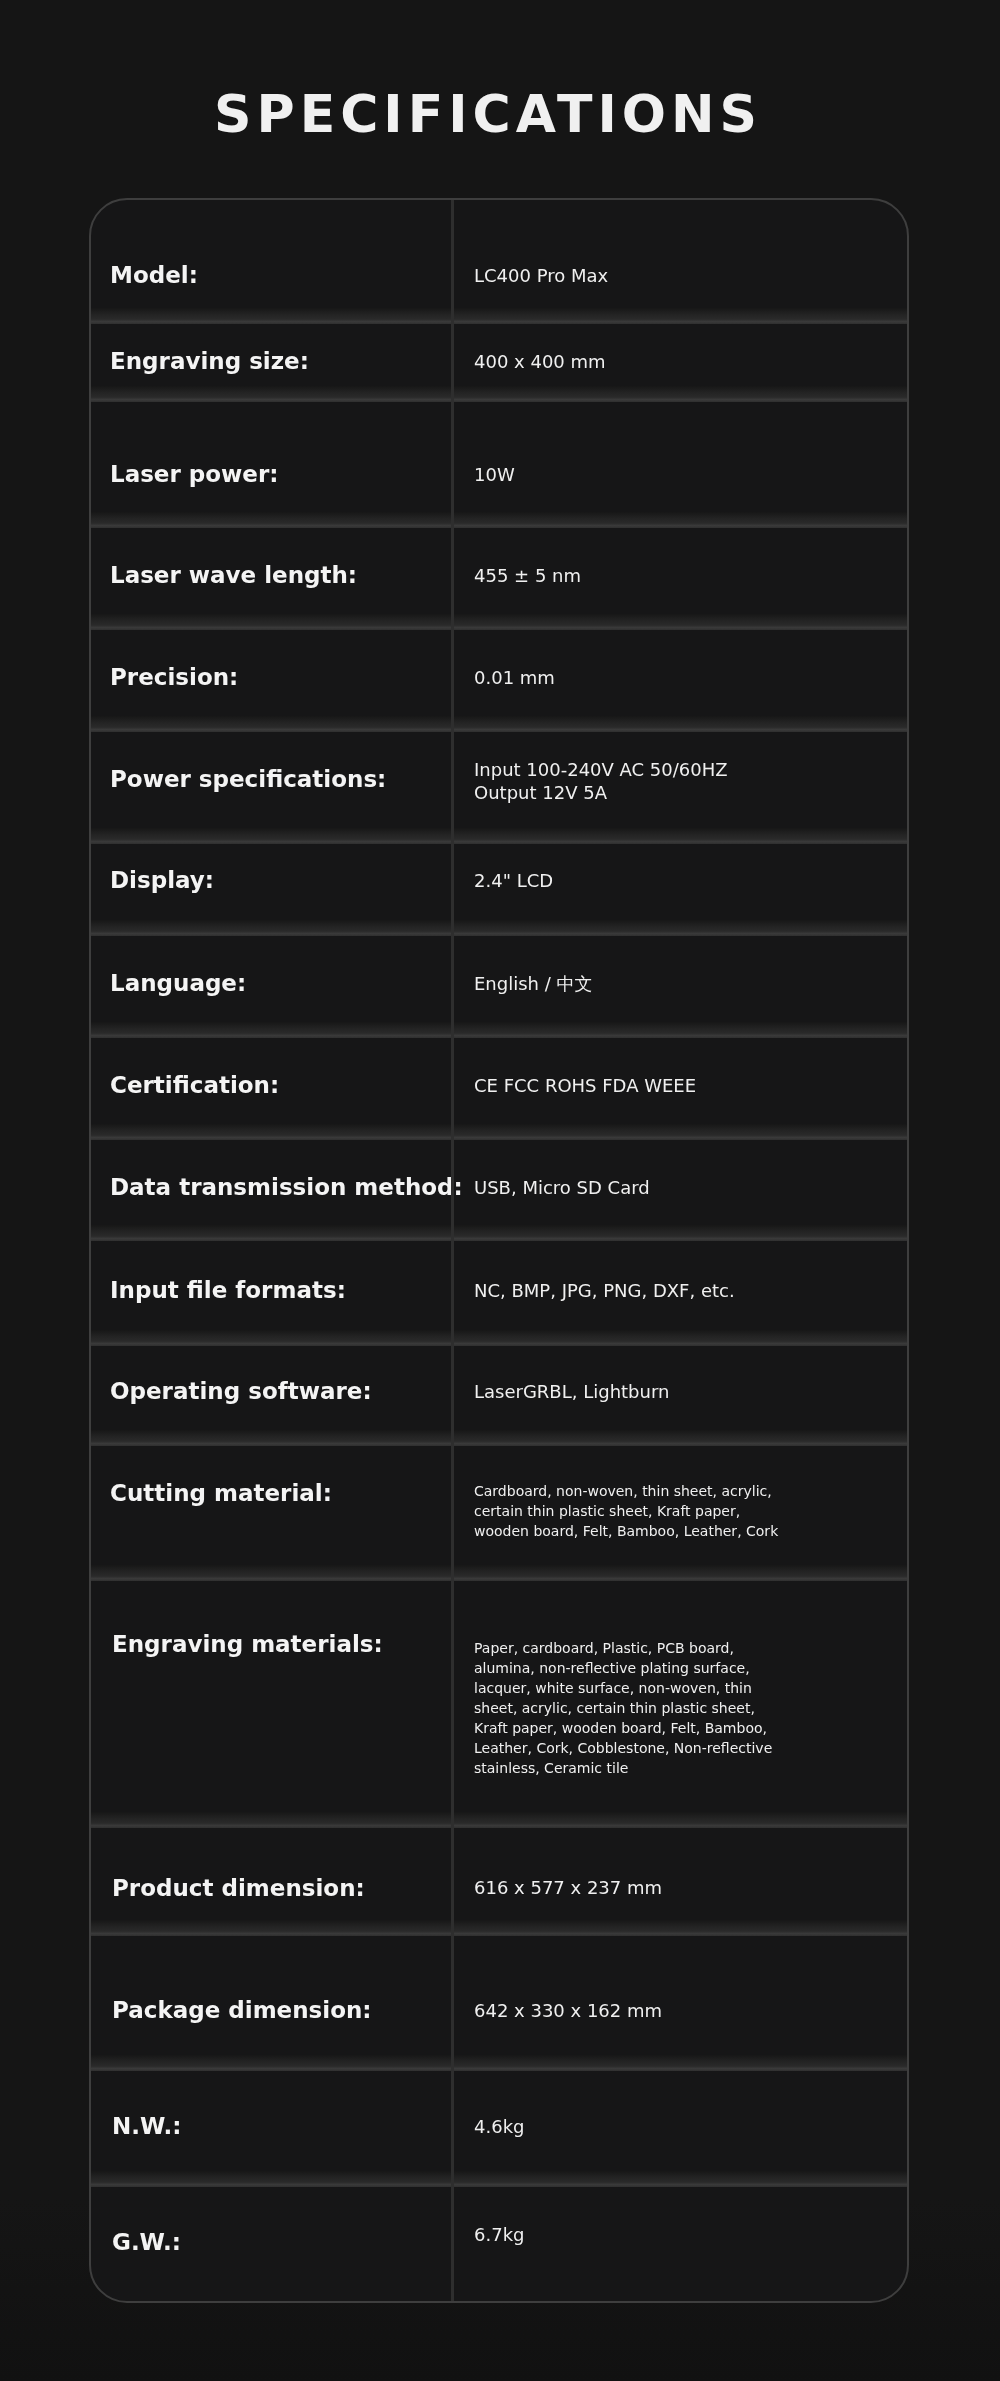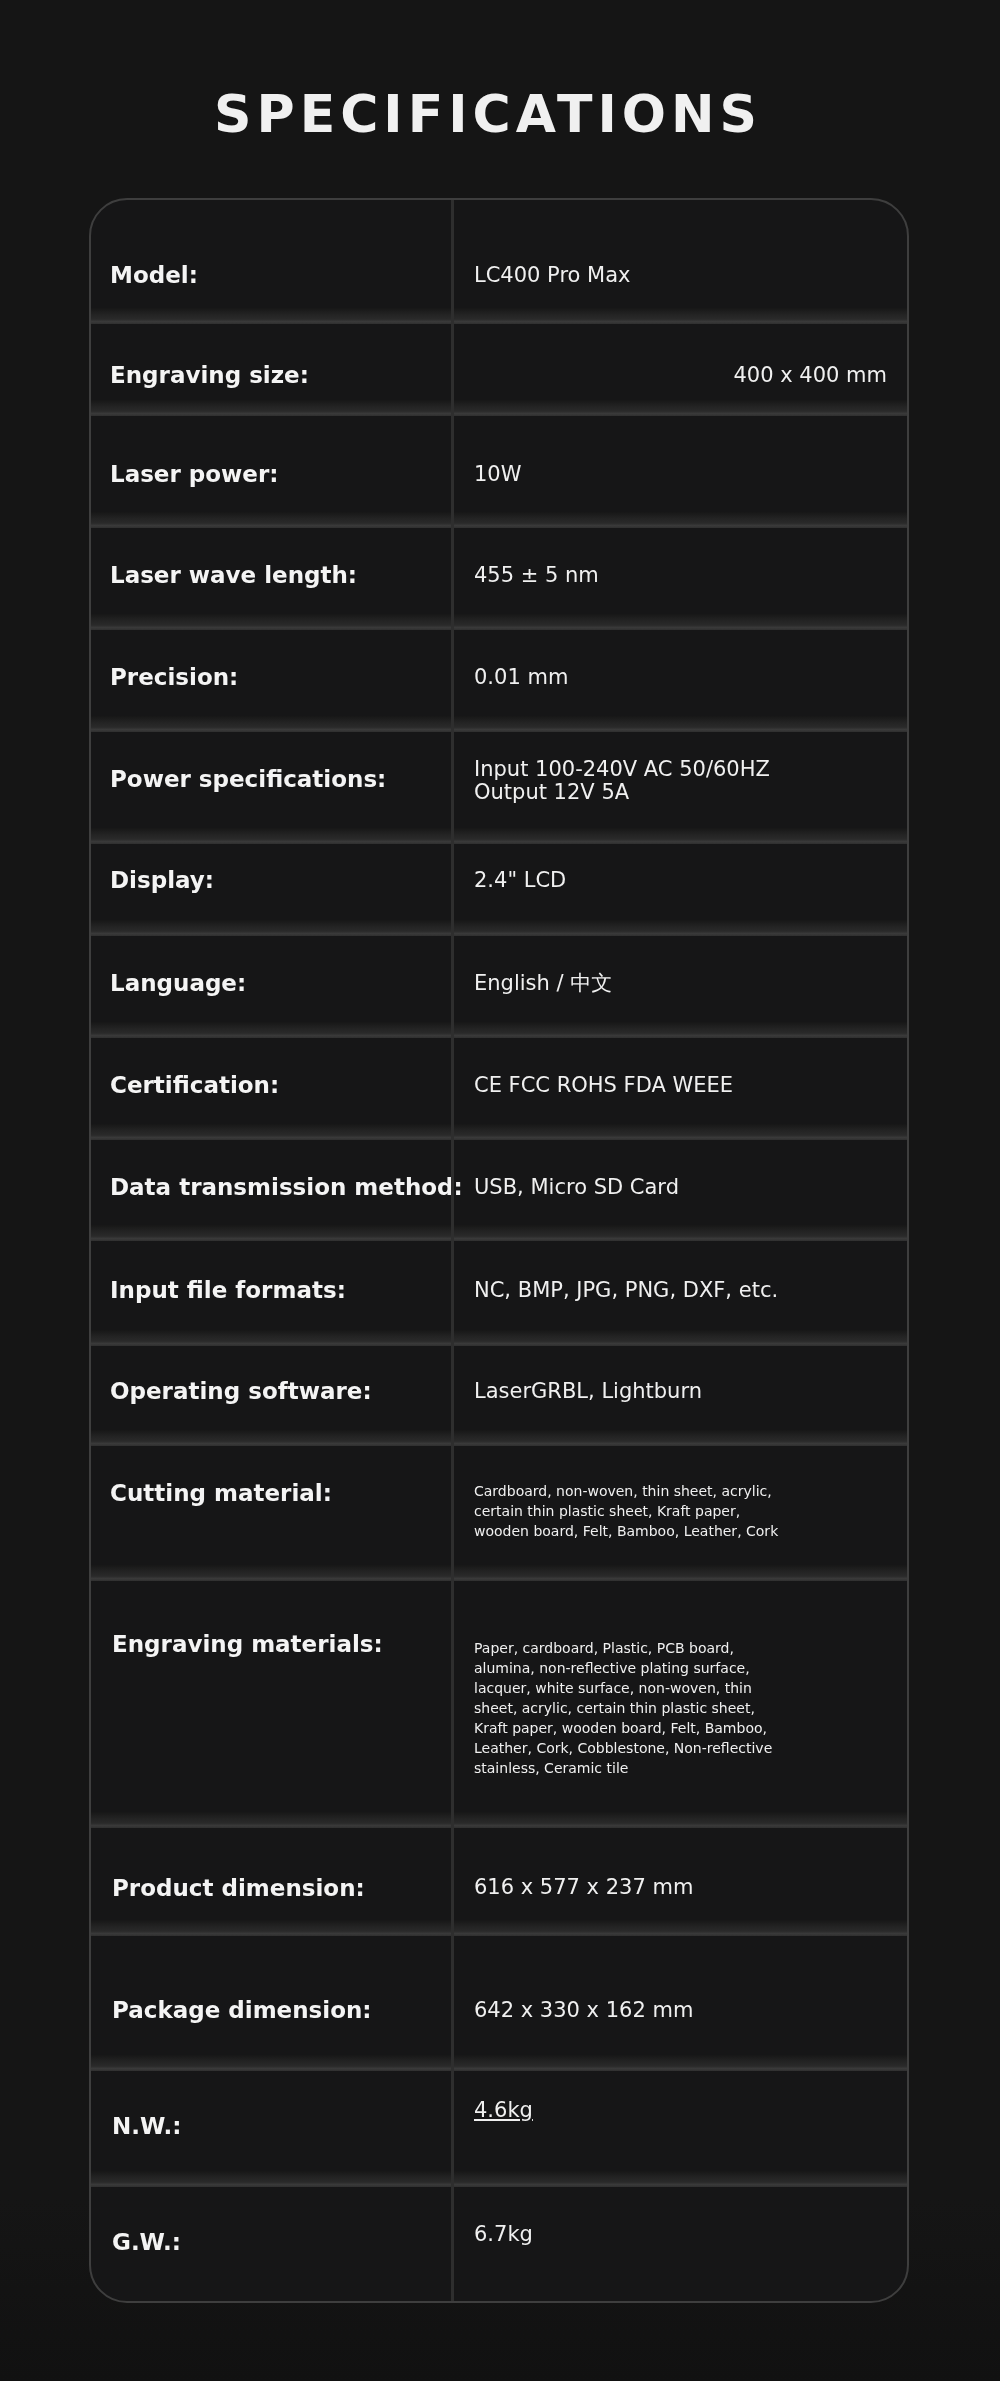"LC400 Pro Max" .value { font-size: 21px -> 18px }
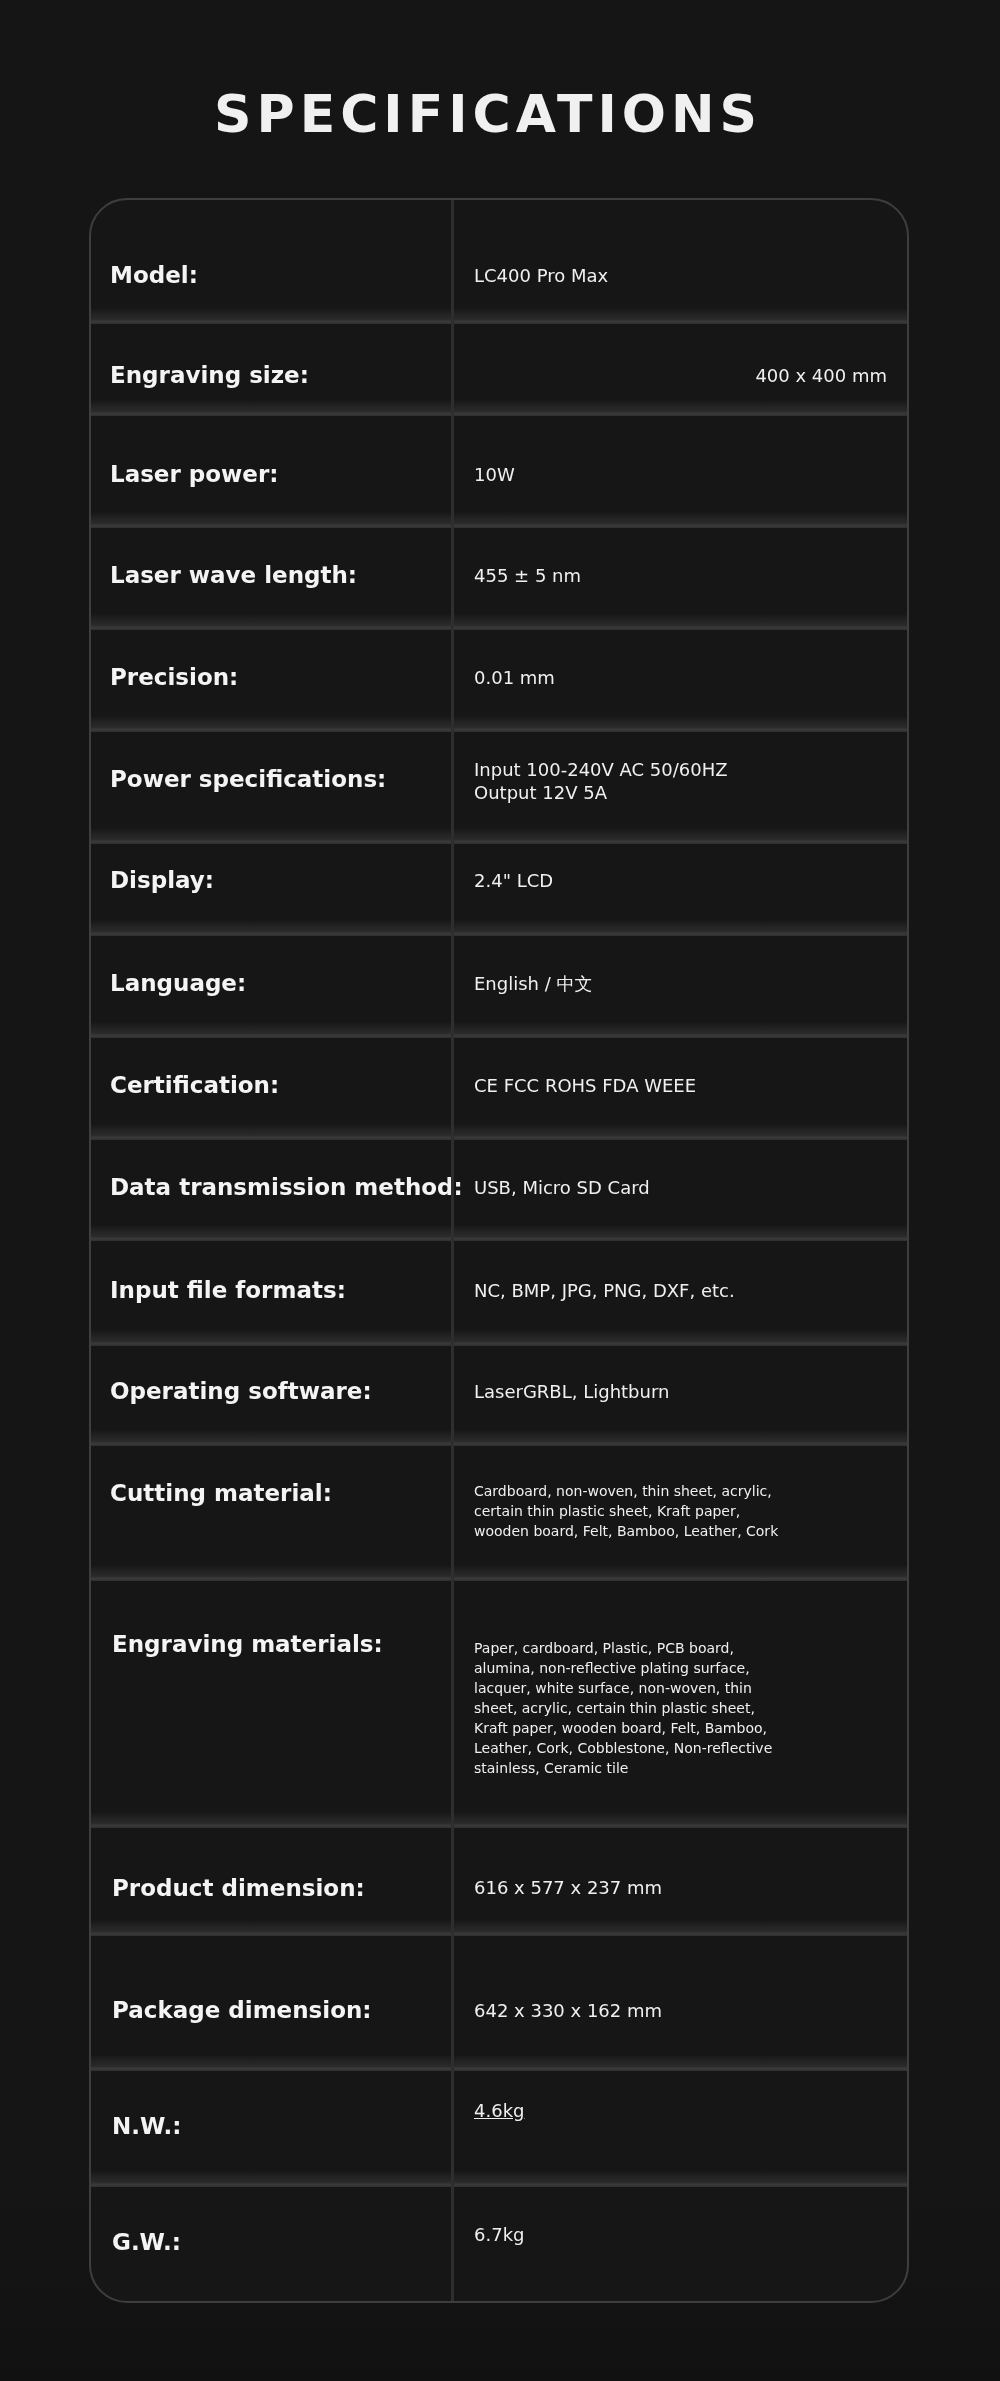"Engraving size:" div.row { text-align: right -> none; top: 128px -> 114px }
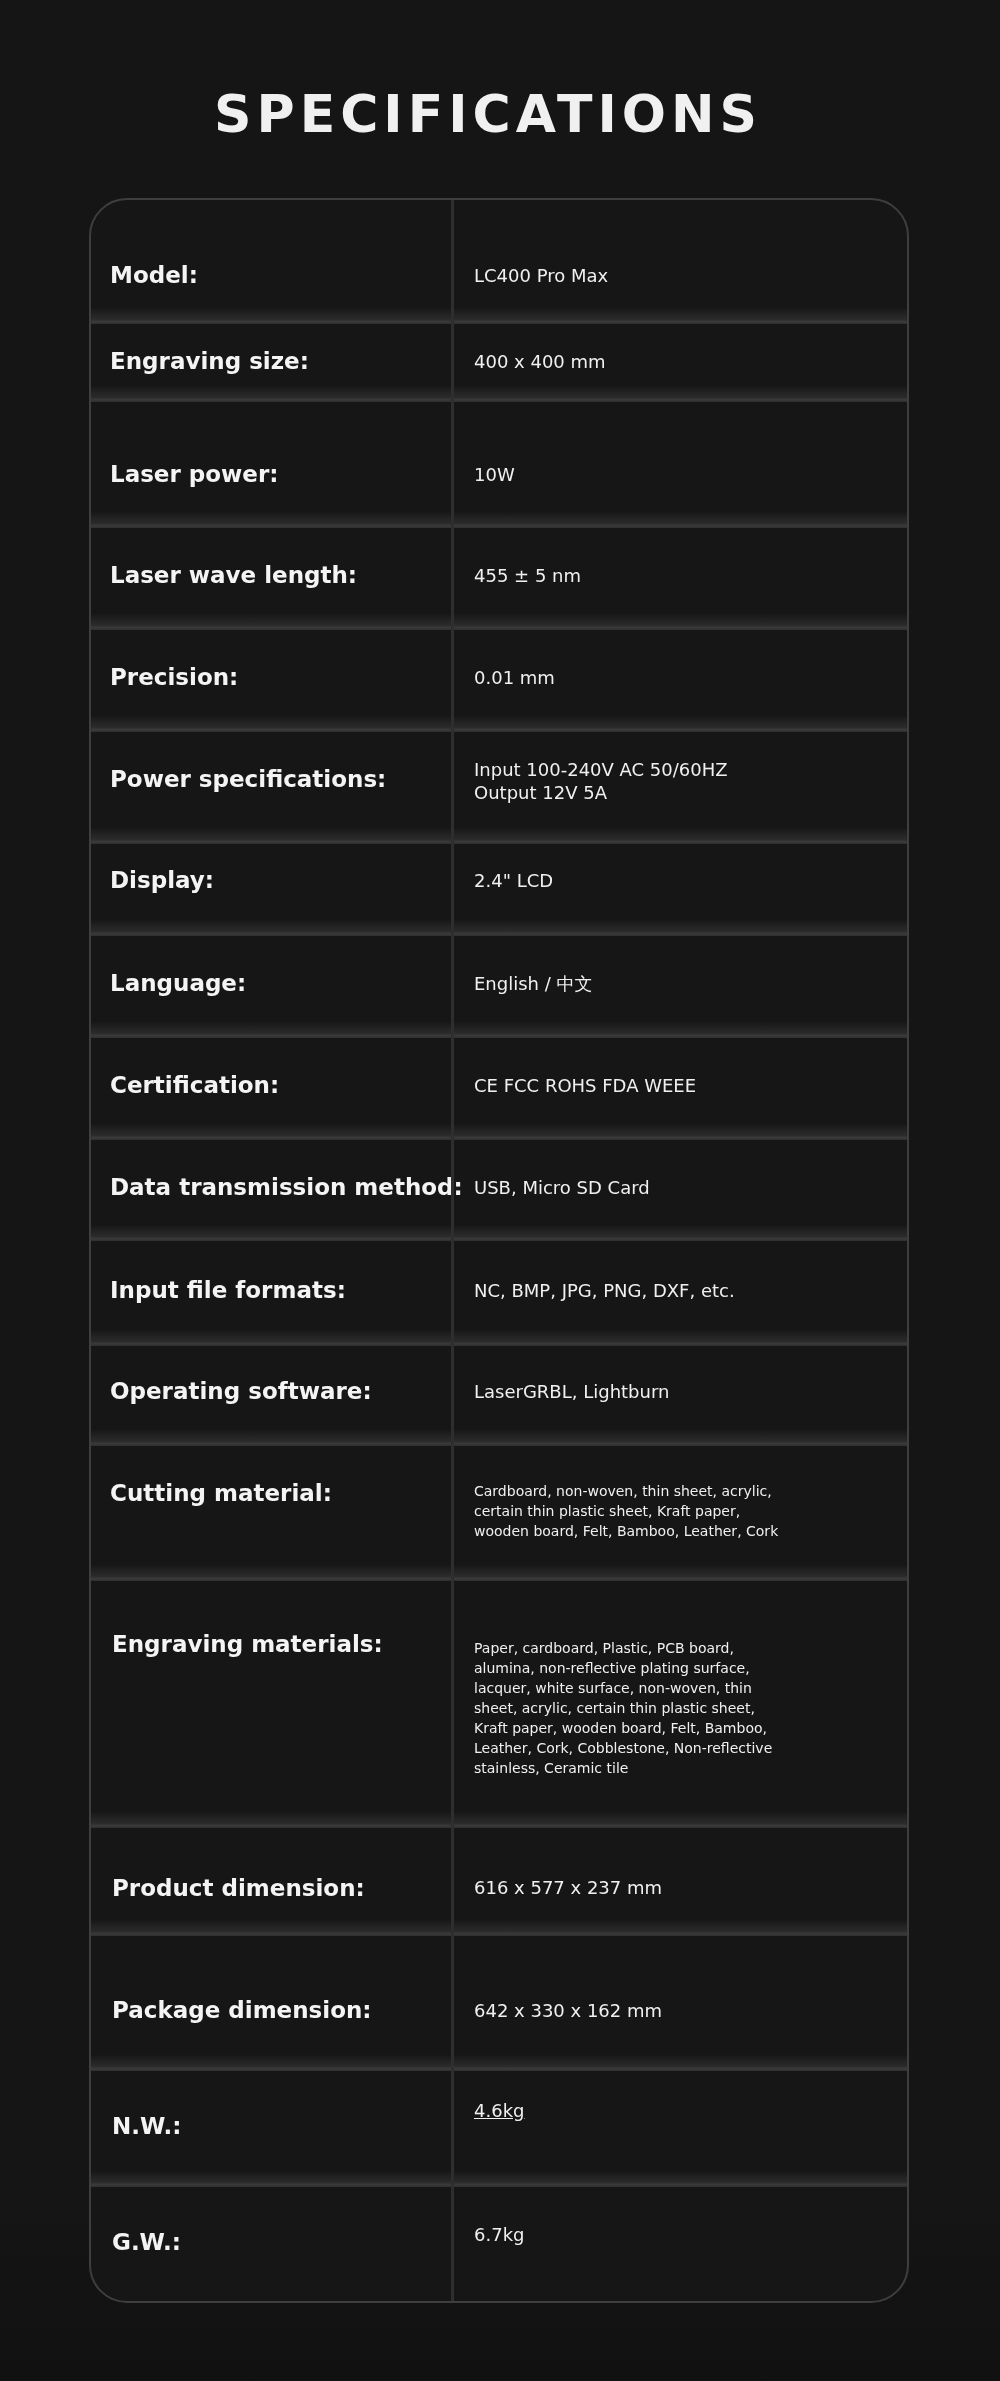"4.6kg" div.value { text-decoration: underline -> none; top: 28px -> 44px }
